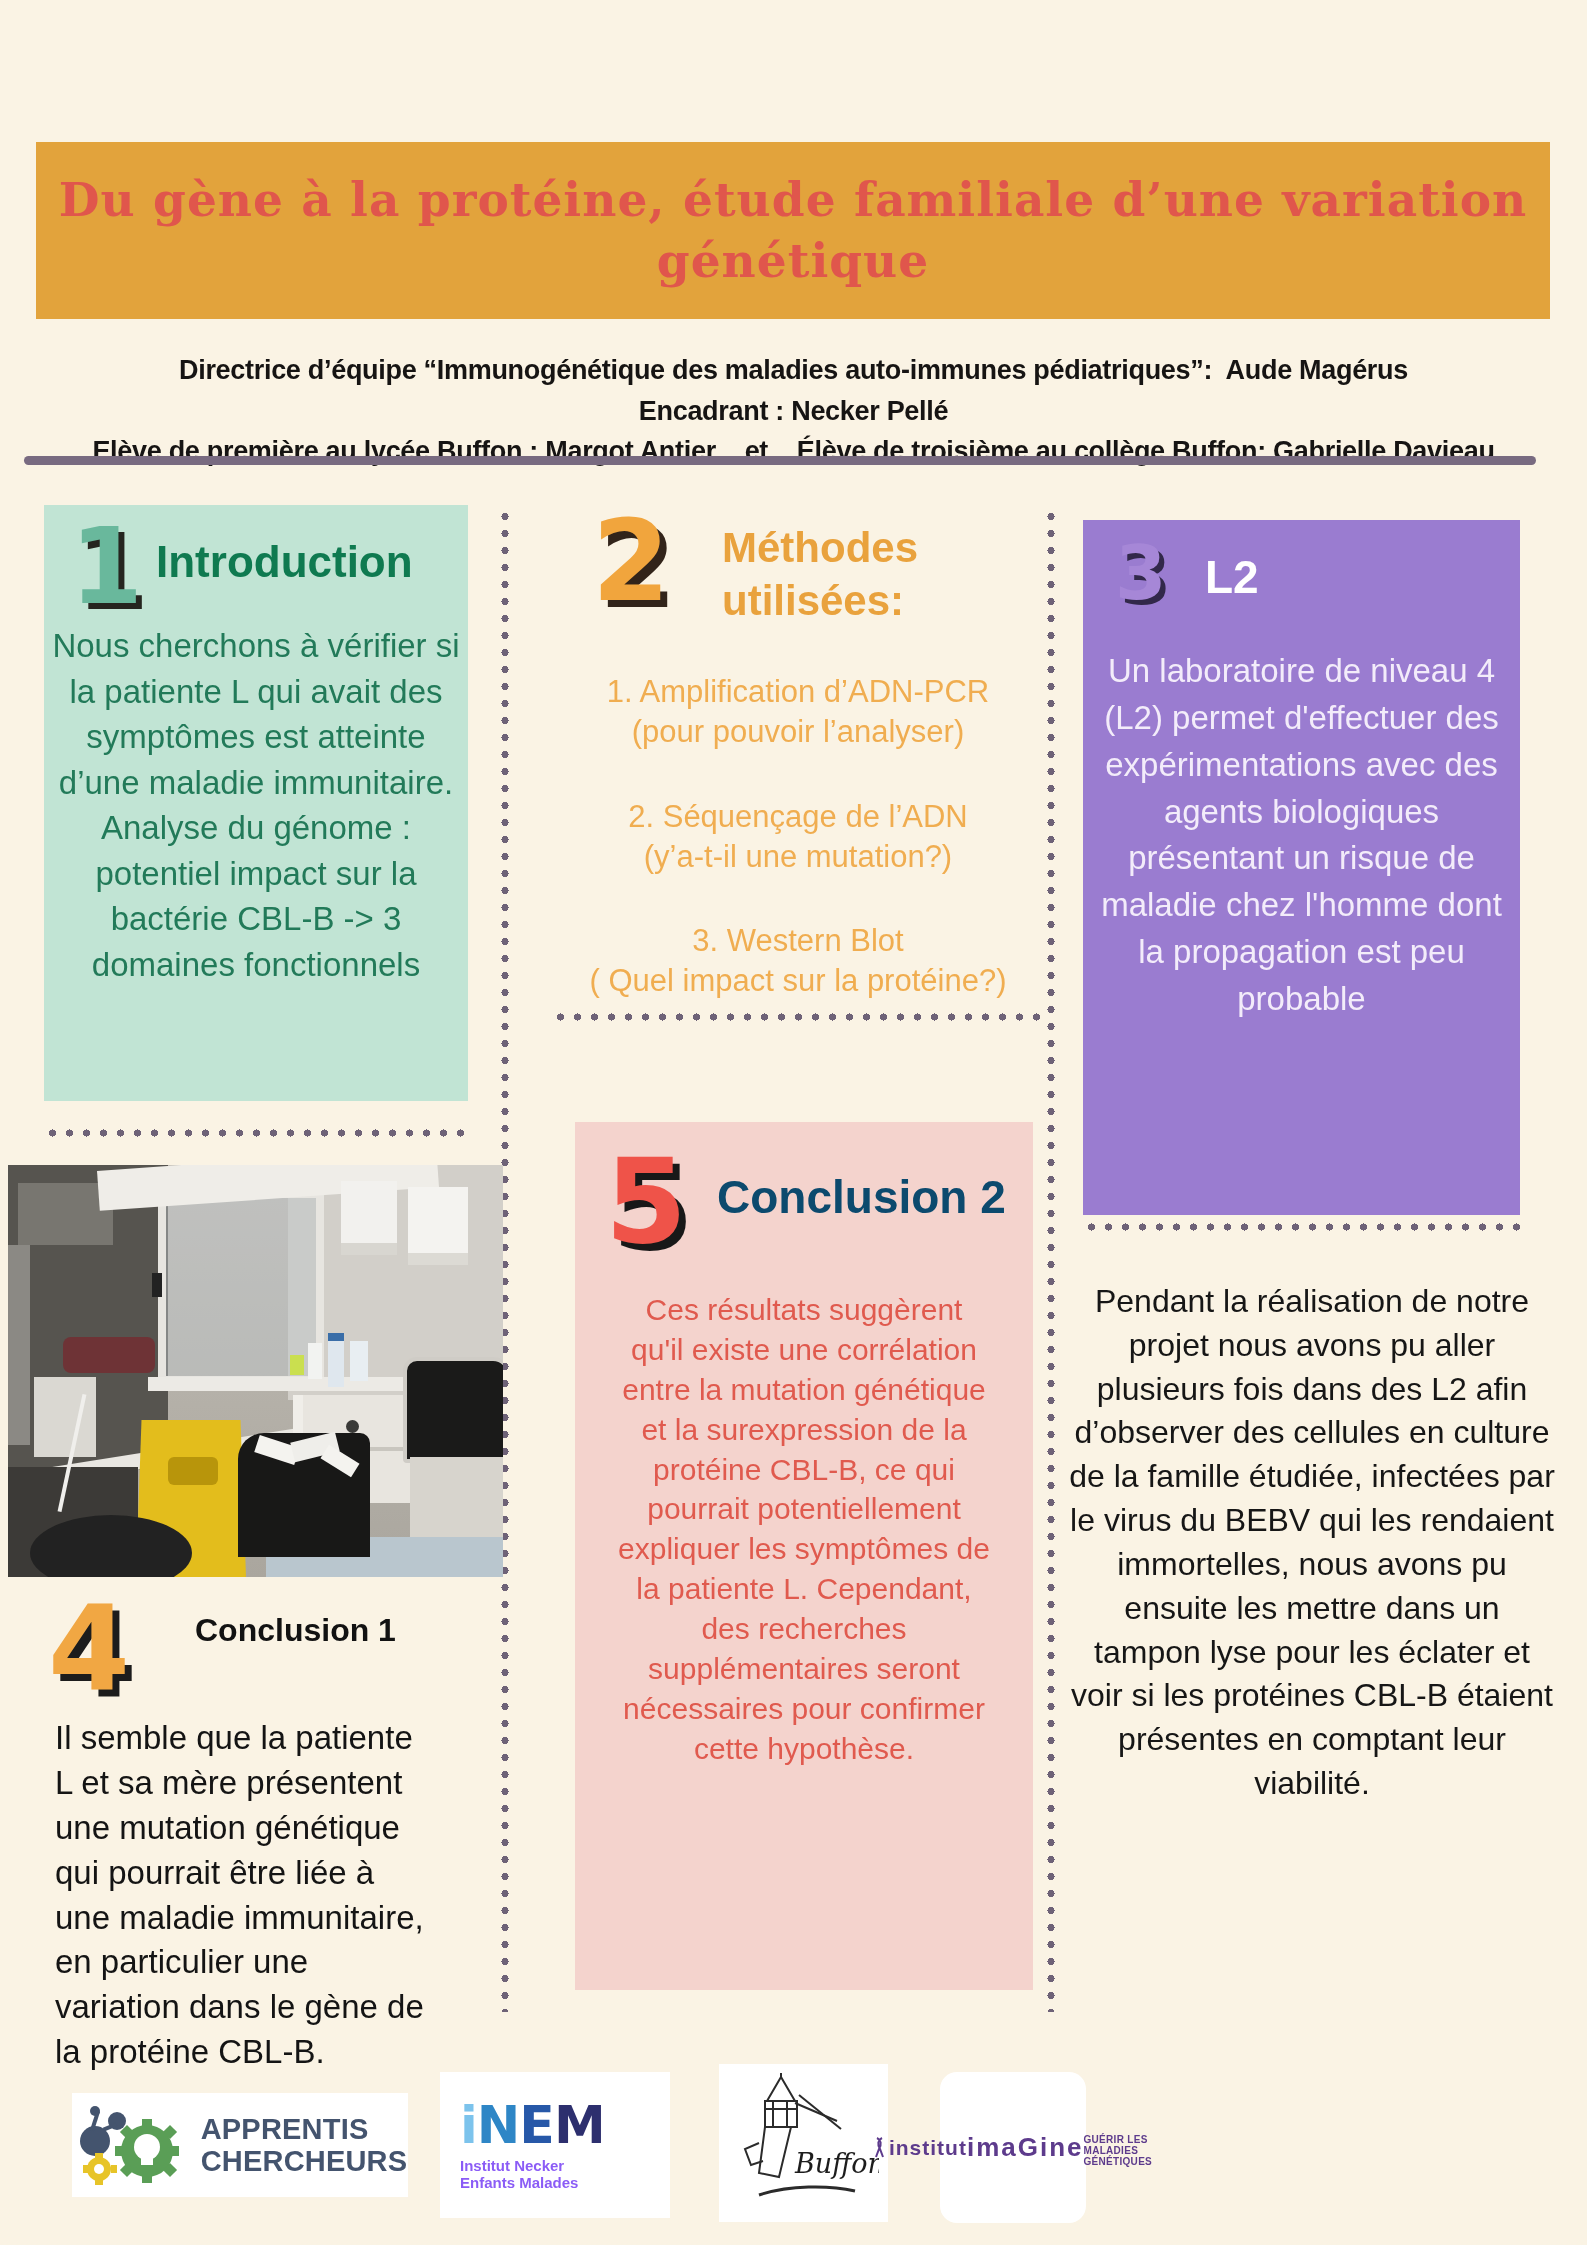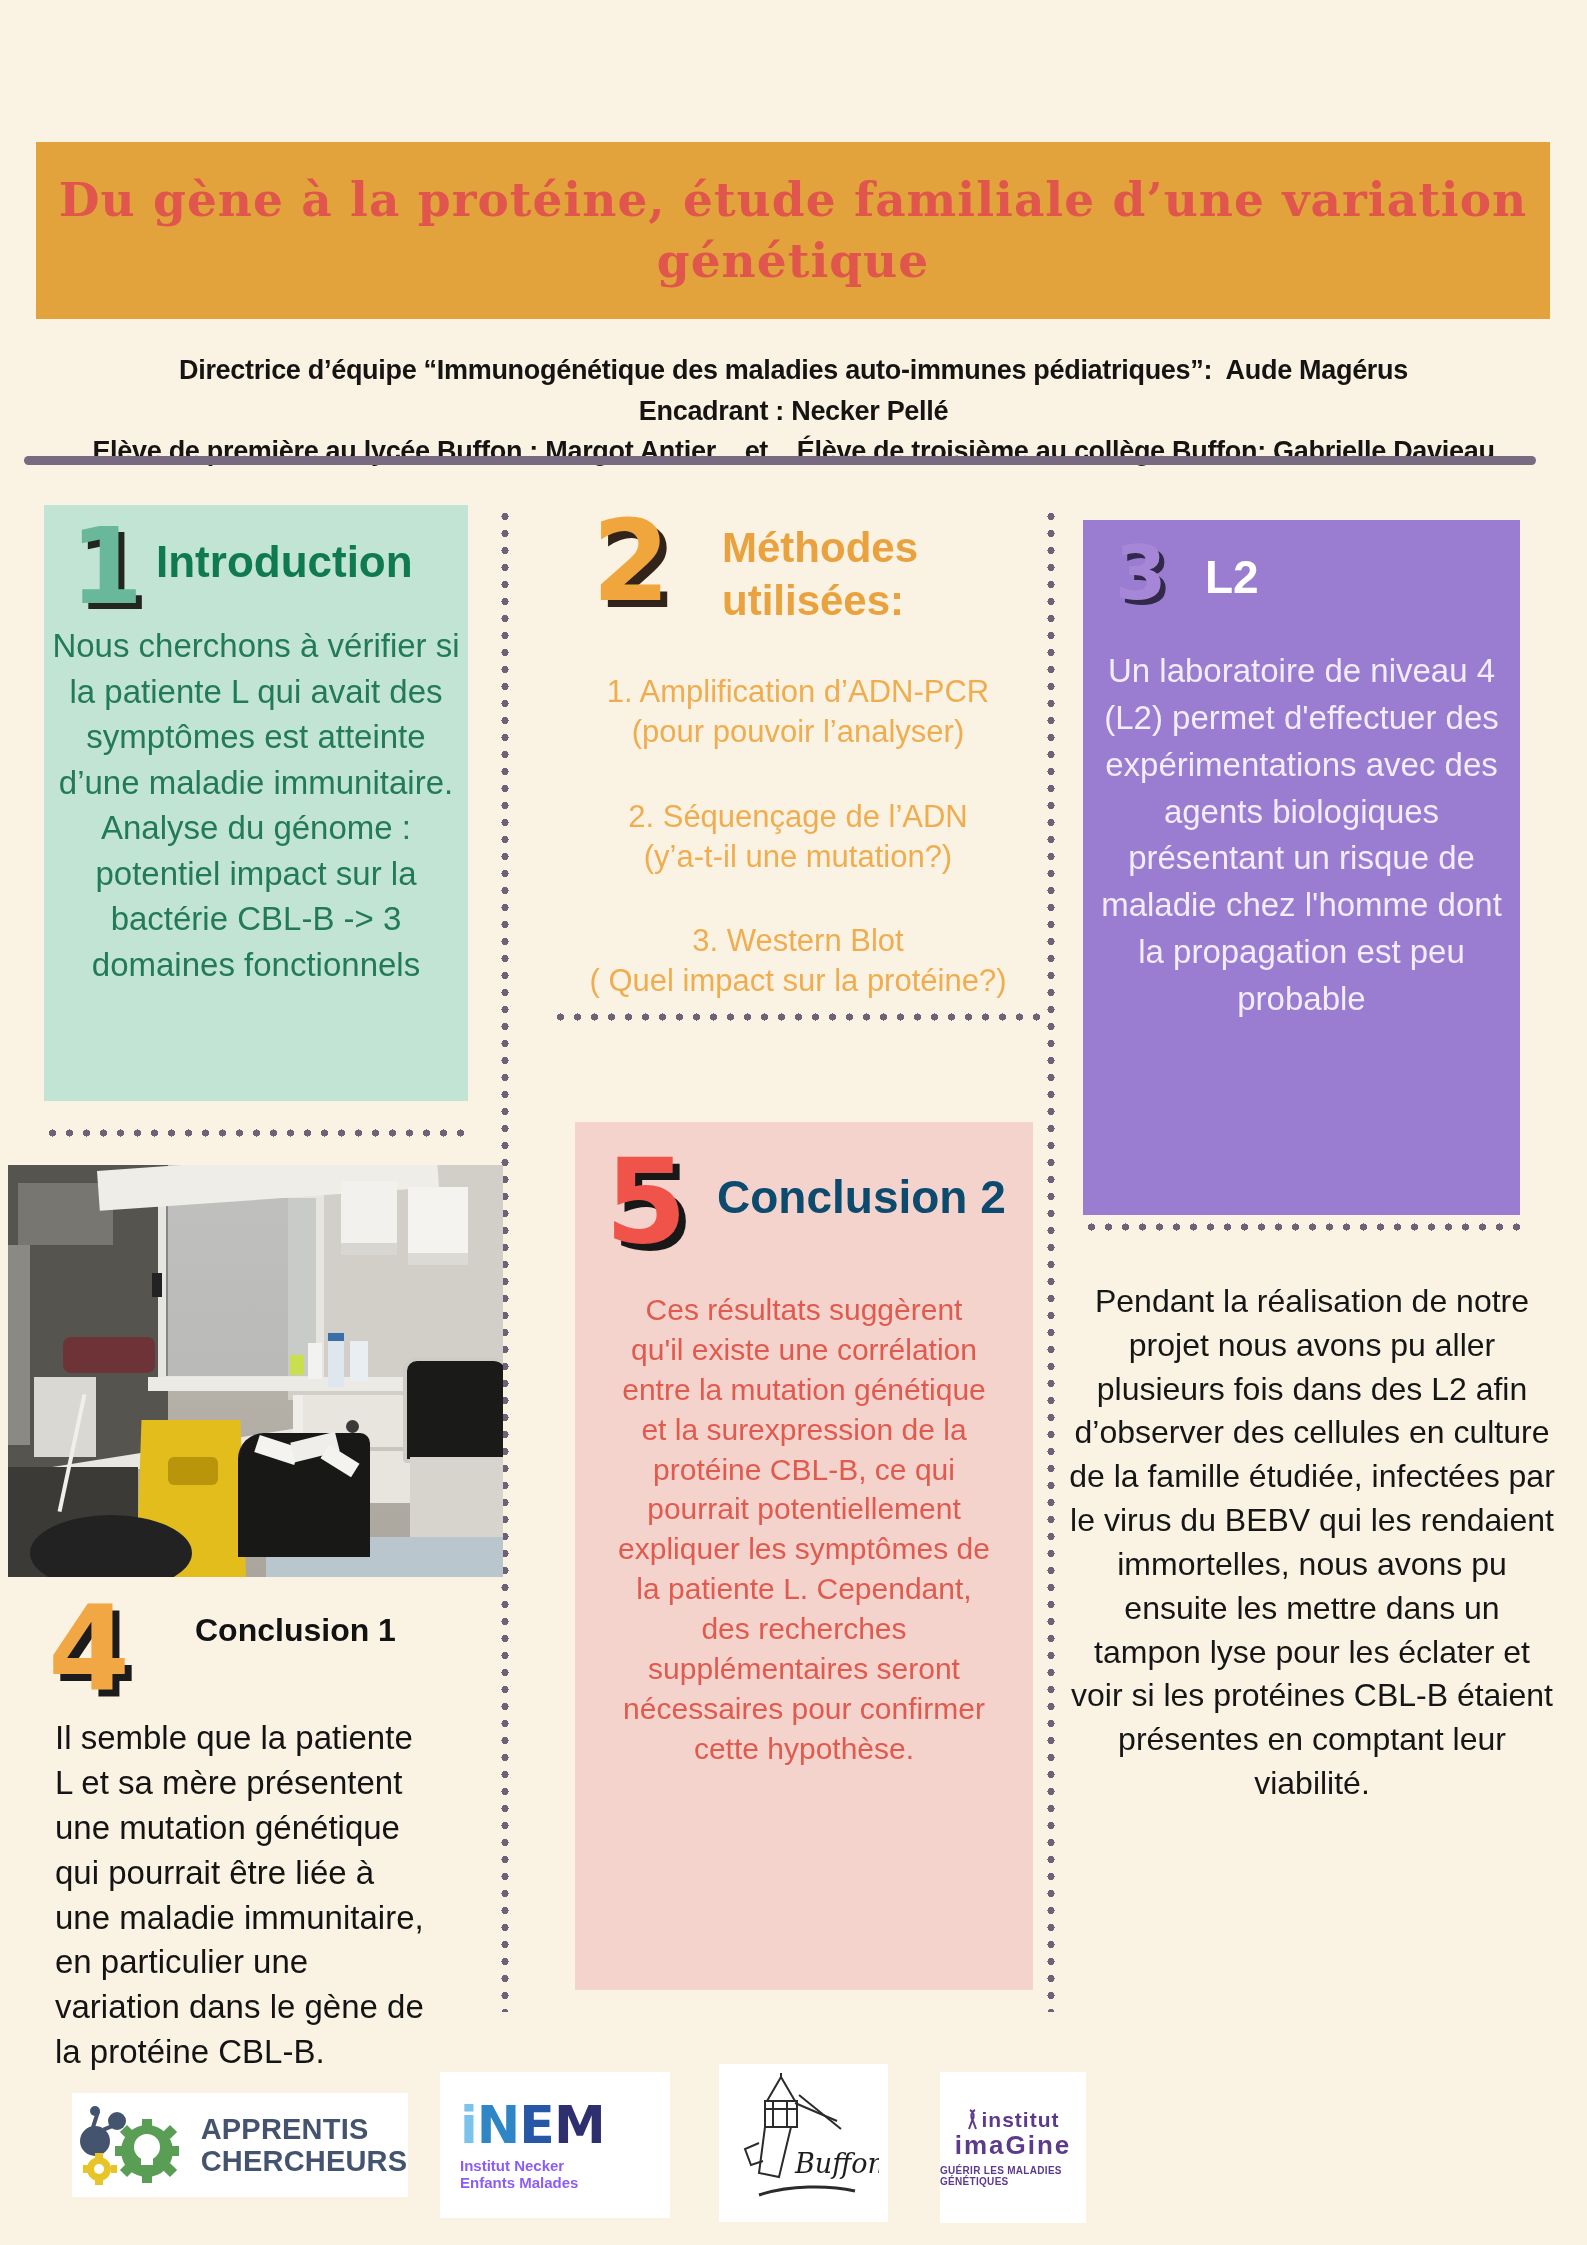"institut" .imagine { border-radius: none -> 17px; flex-direction: column -> row }
